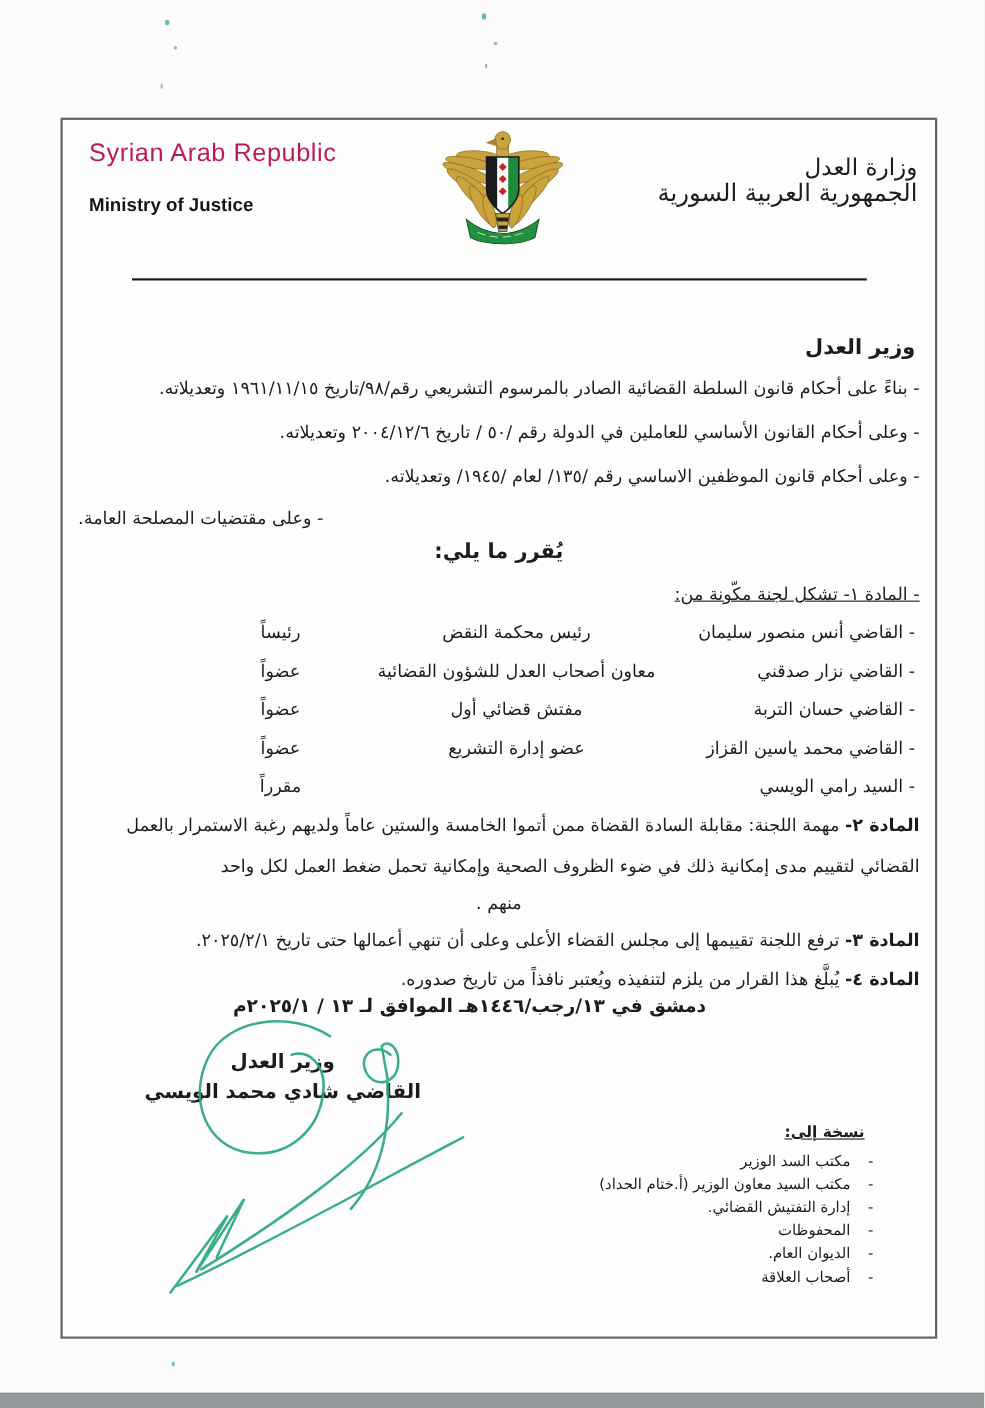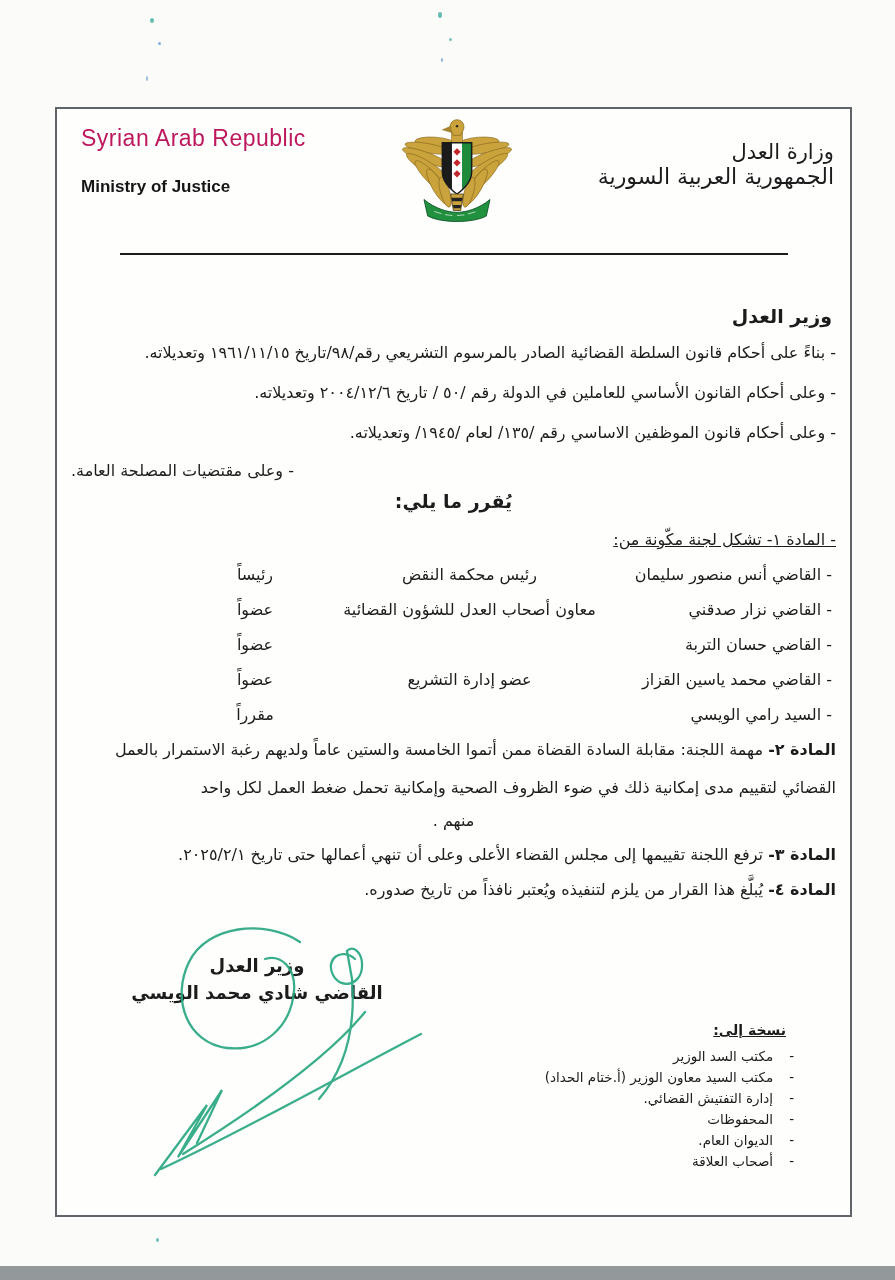"مفتش قضائي أول" span.row-role { html: none -> <span>مفتش قضائي أول</span> }
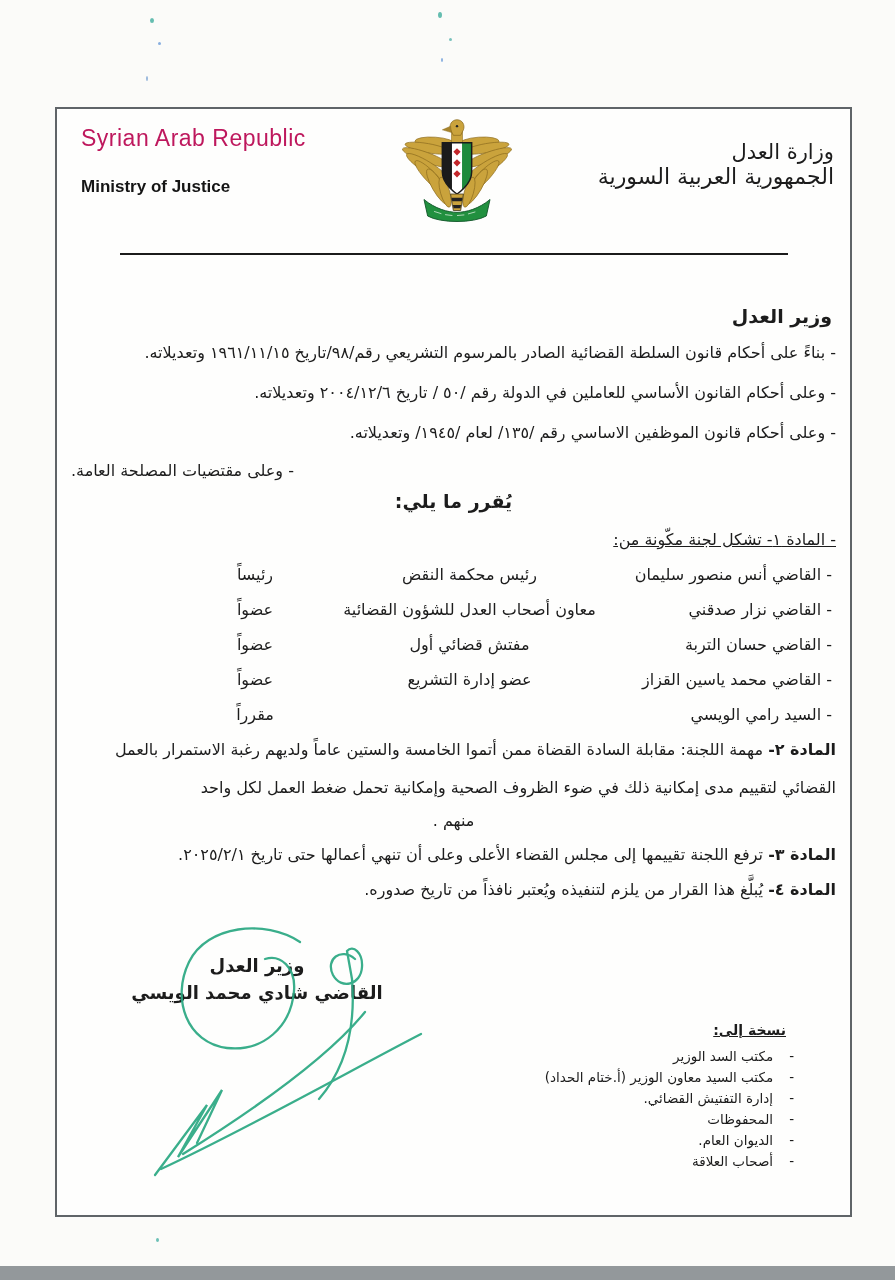"دمشق في ١٣/رجب/١٤٤٦هـ الموافق لـ" div.abs { html: none -> <div>دمشق في ١٣/رجب/١٤٤٦هـ الموافق لـ ١٣ / ٢٠٢٥/١م</div> }
